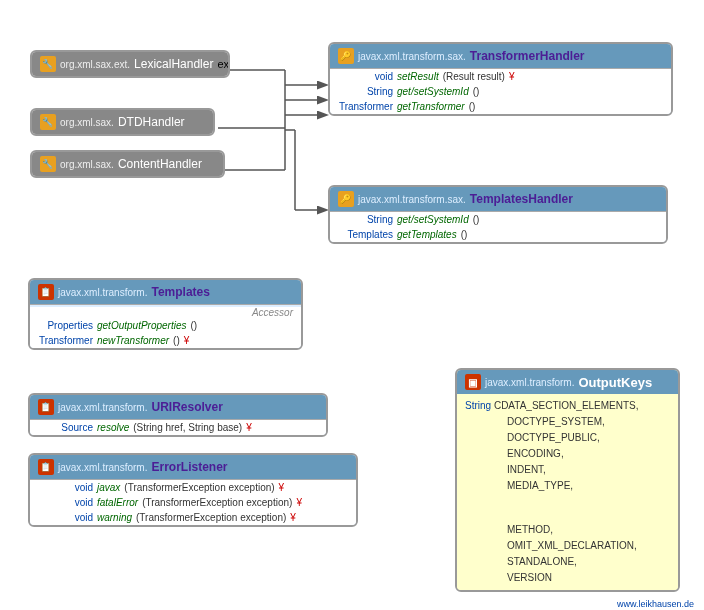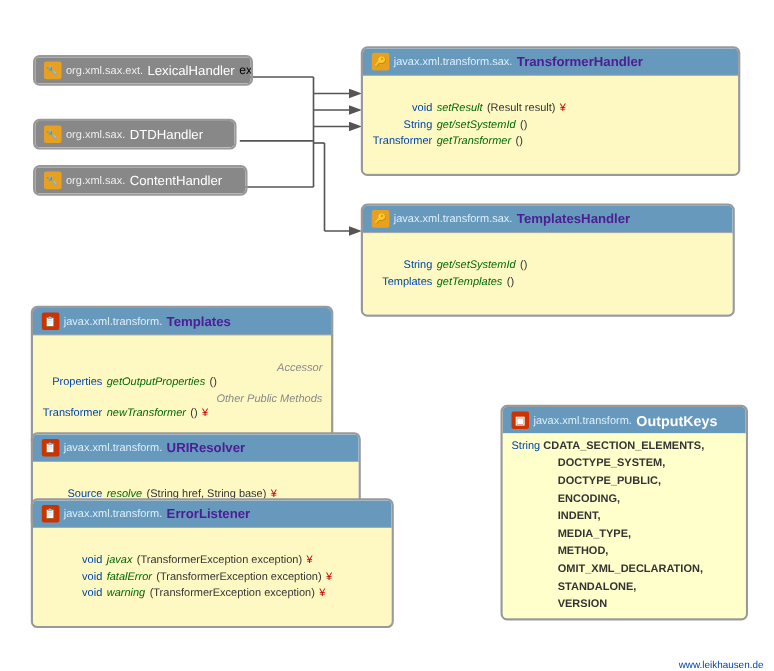"void" .class-body { background: #fef9c3 -> #ffffff; padding: 22px 8px -> 0 8px }
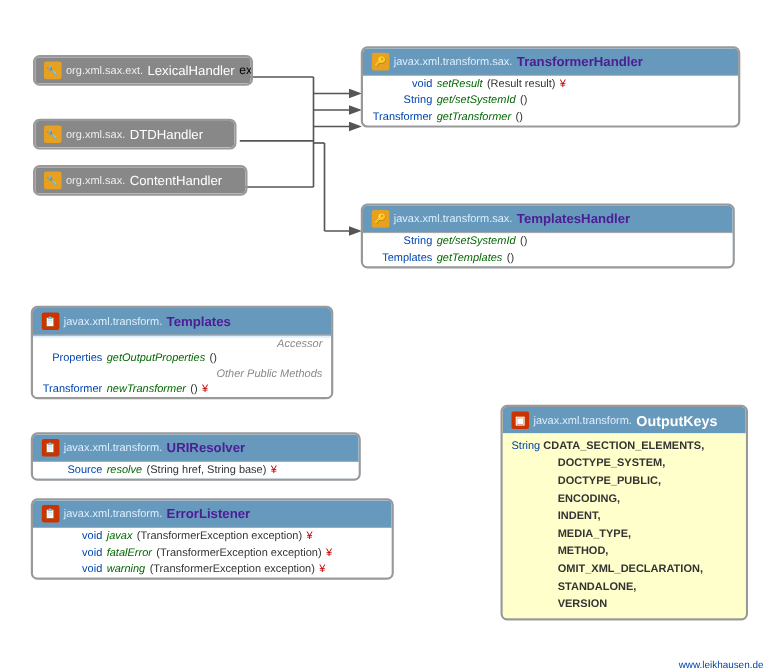"Other Public Methods" div.method-section-label { html: <div>Other Public Methods</div> -> none }
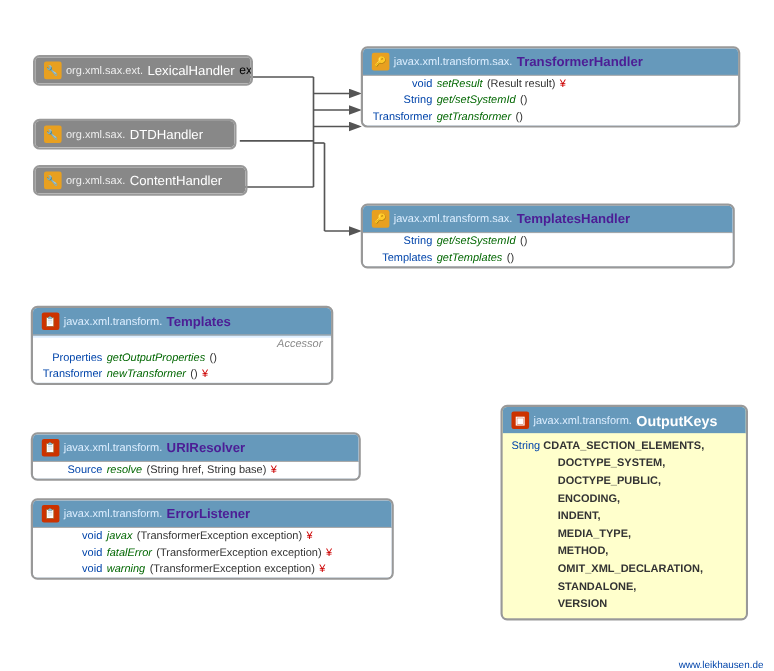"CDATA_SECTION_ELEMENTS," .const-name { font-weight: bold -> normal }
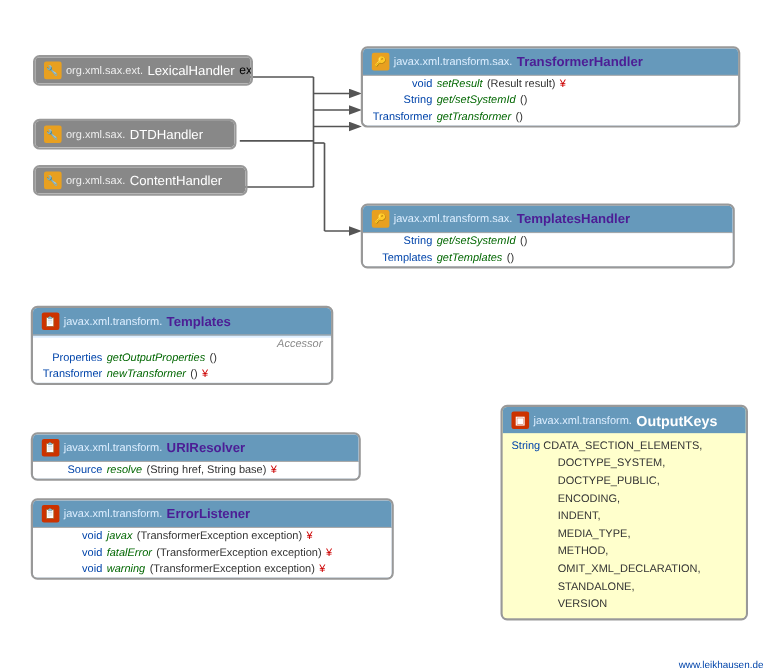"METHOD," div.const-row { margin-top: none -> 28px }
